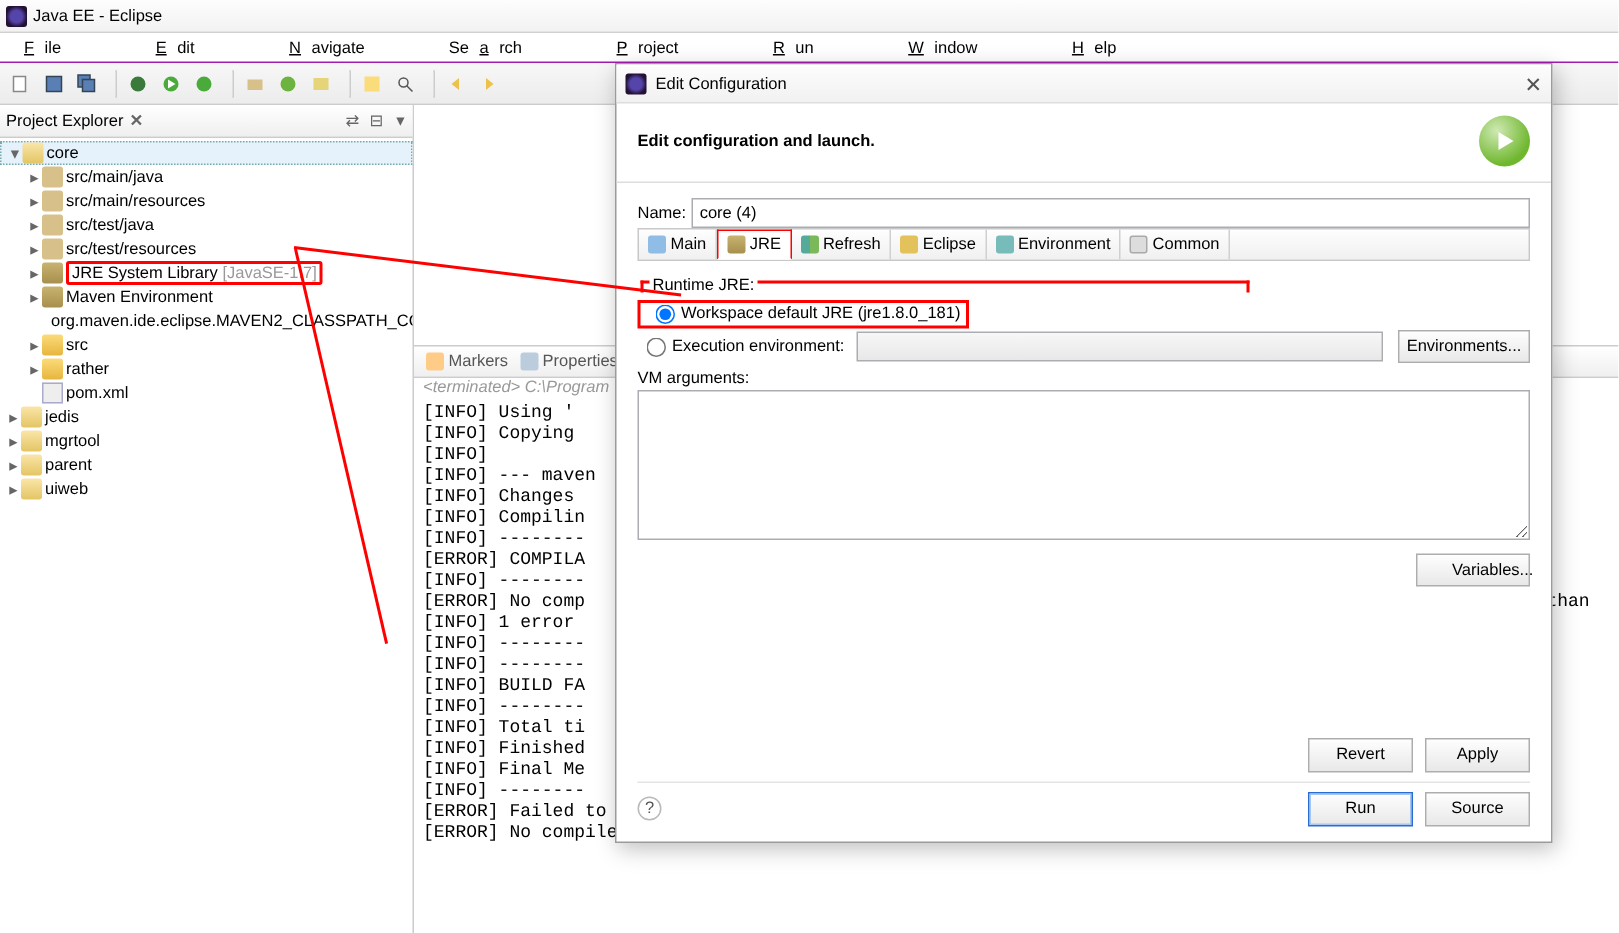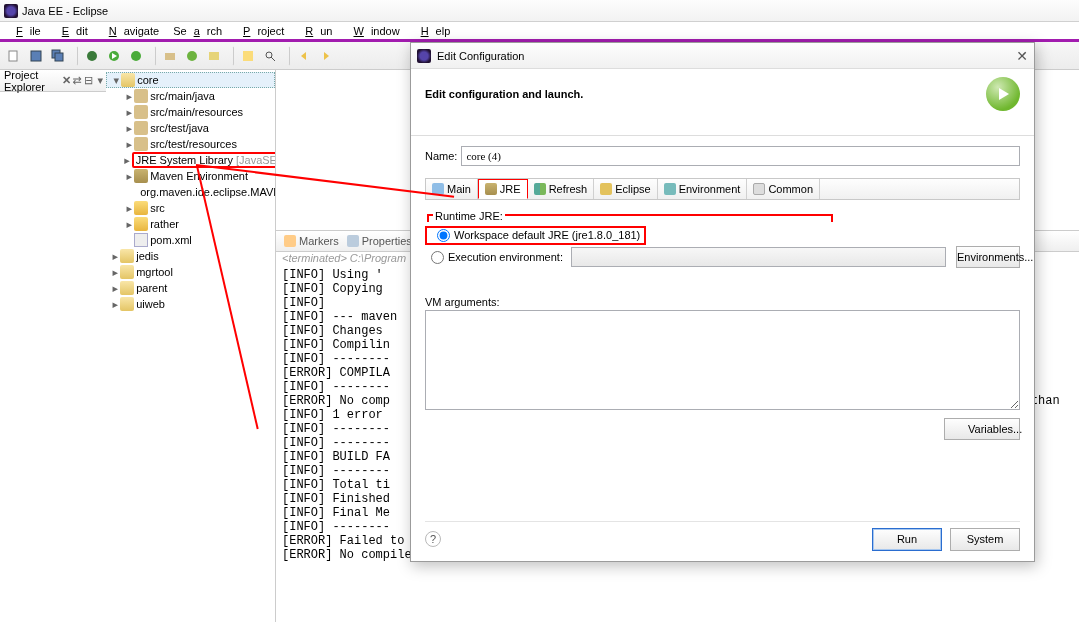"F ile" .menubar { border-bottom: 3px solid #a21caf -> 1px solid #a21caf; gap: none -> 42px }
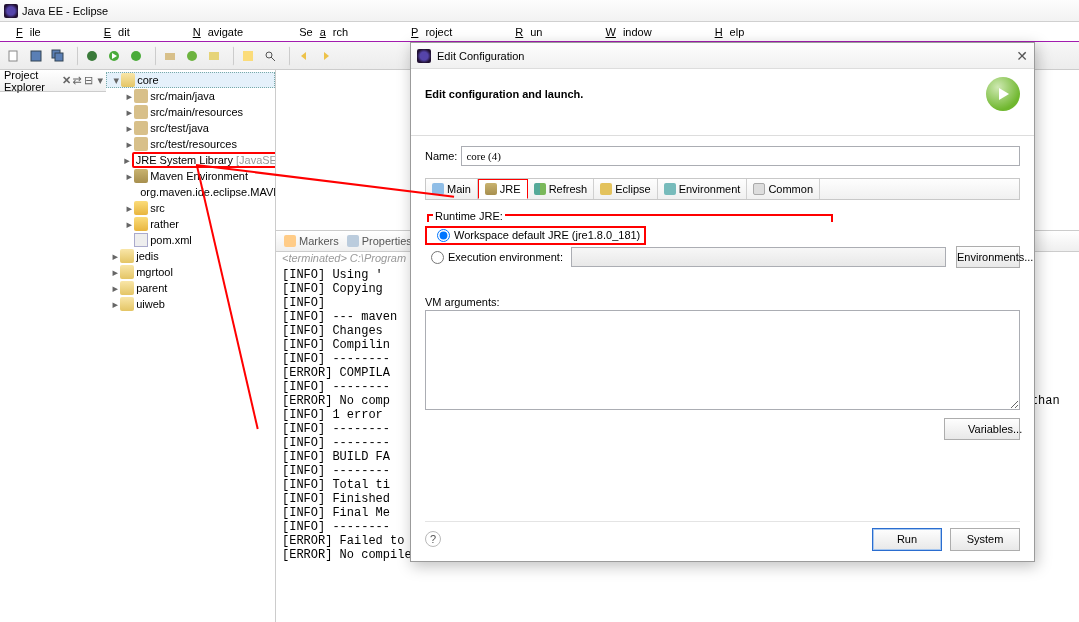"Project Explorer" .sidebar { flex-direction: row -> column }
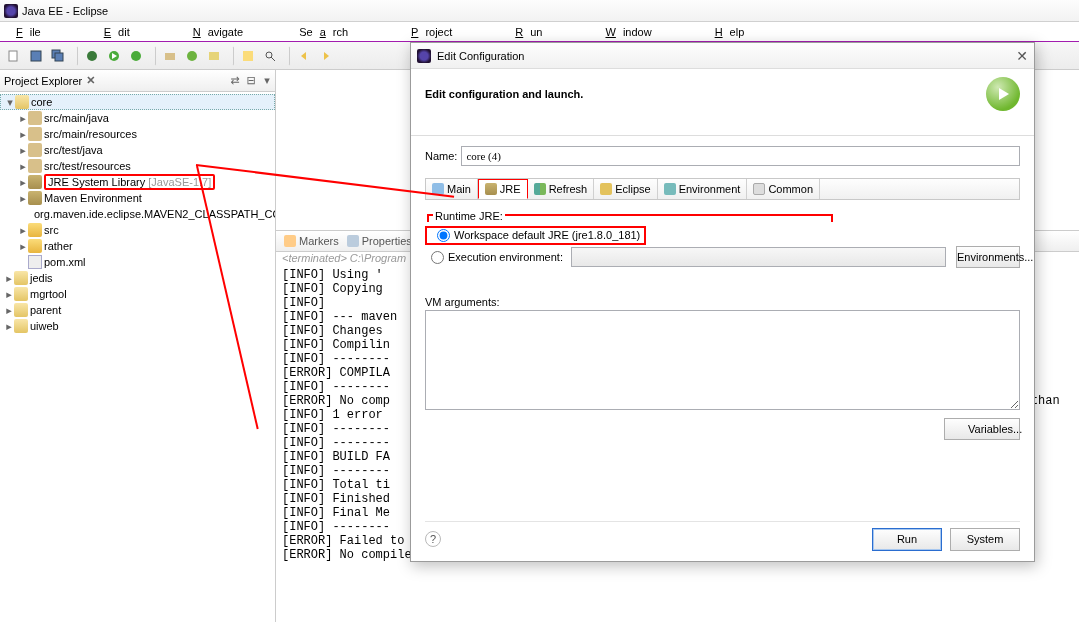"Edit configuration and launch." .dialog .d-head { padding: 8px 14px 24px -> 8px 14px 10px }
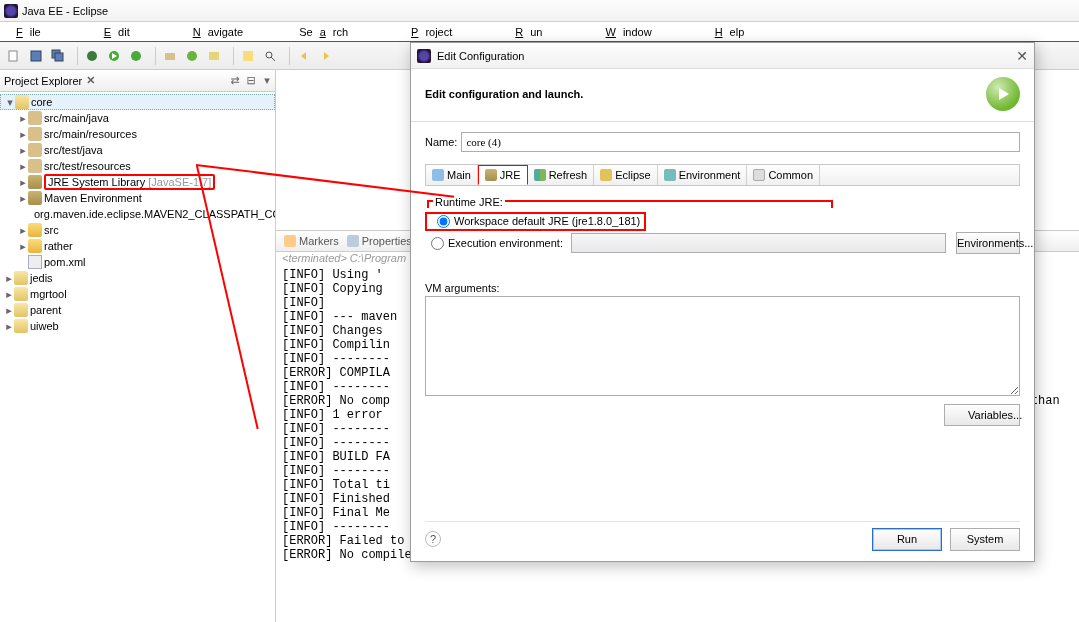"Name:" .namerow { margin-bottom: 12px -> 0 }
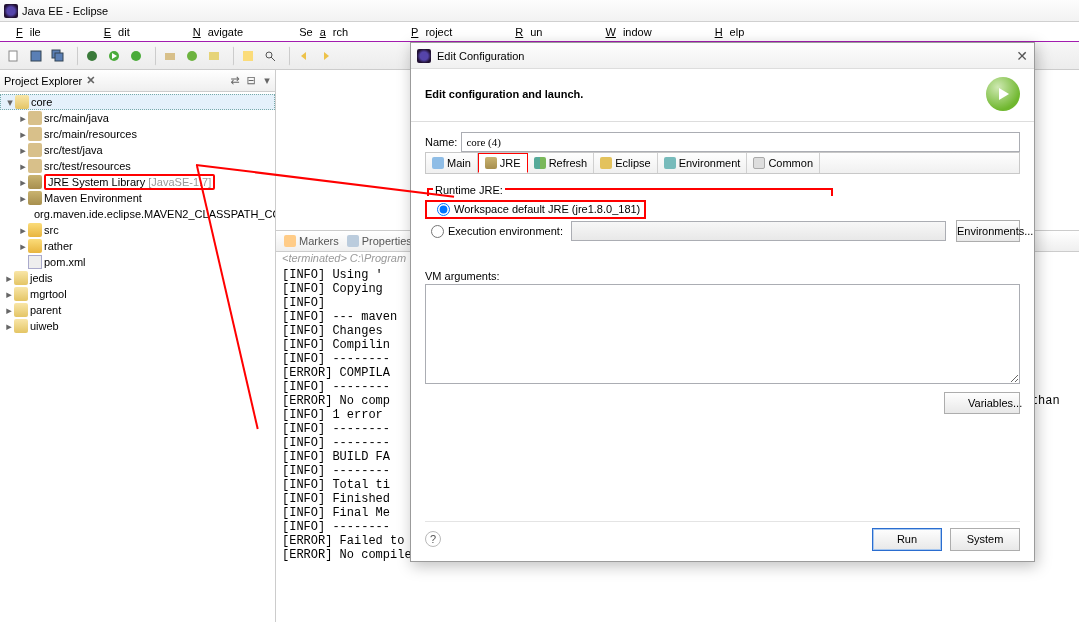"core (4)" .namerow input { font-family: Liberation Serif, serif -> none }
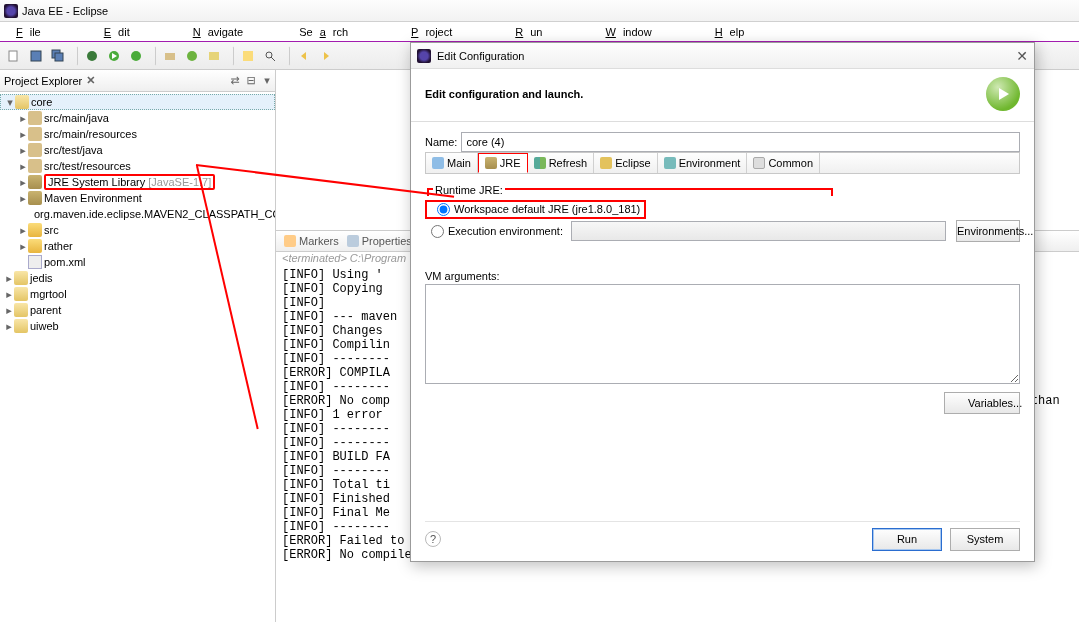"Environments..." .side-btn { width: 64px -> 88px }
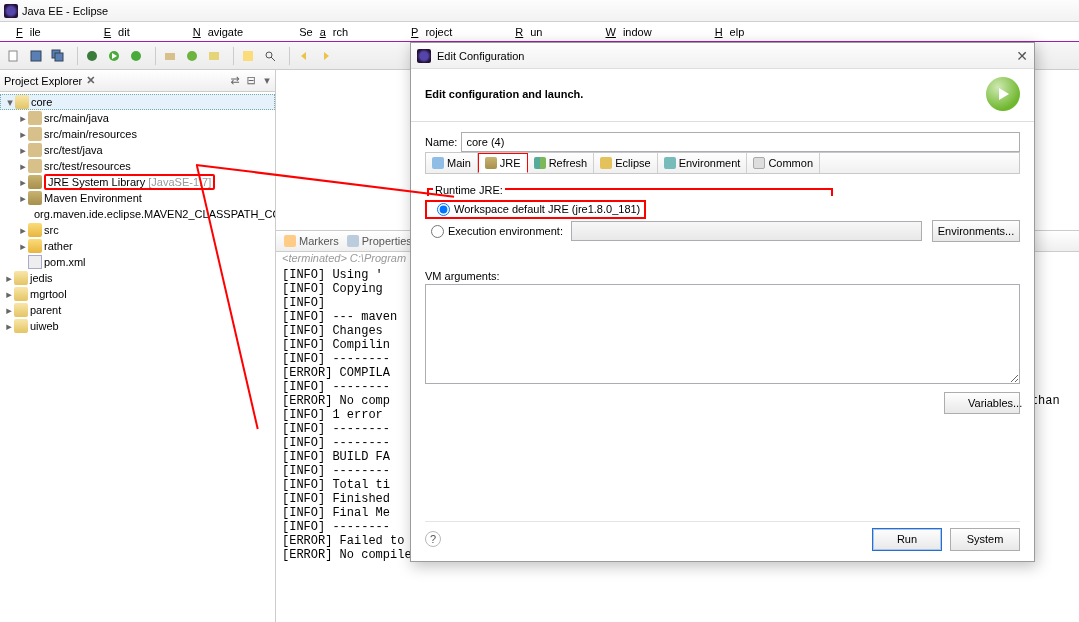"VM arguments:" .vm-label { margin-top: 28px -> 4px }
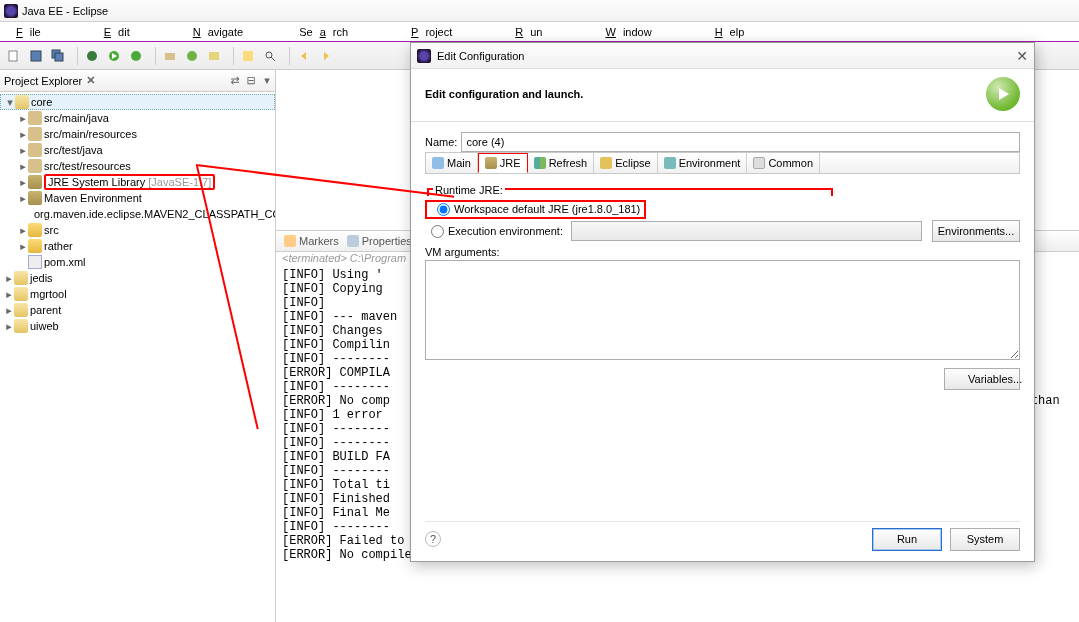"Revert" div.btn-row { html: none -> <div> <div>Revert</div> <div>Apply</div> </div> }
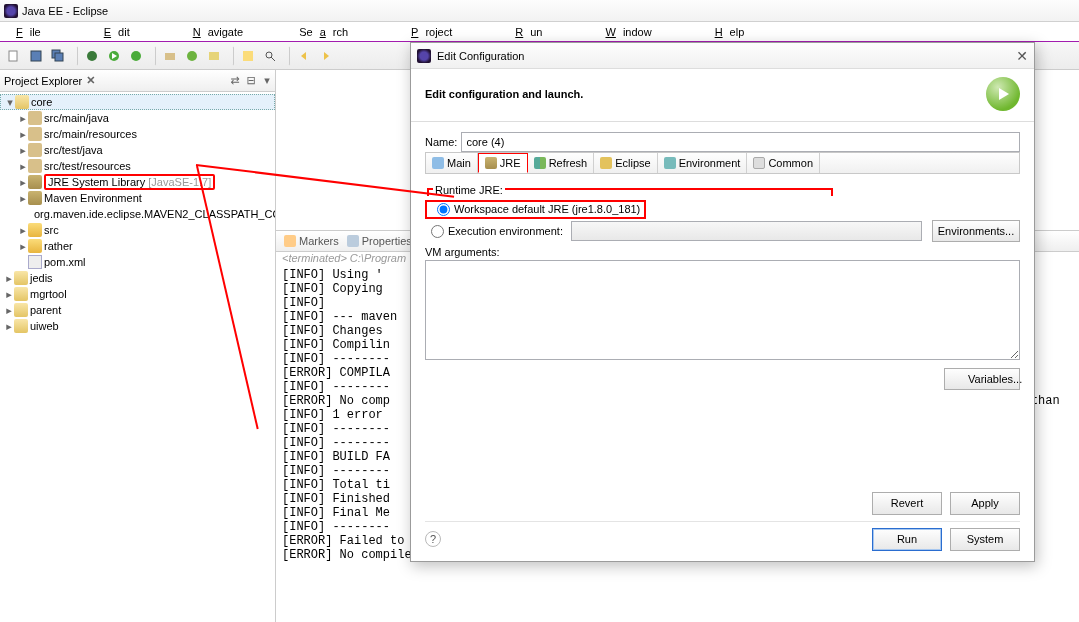"System" div.btn { text: System -> Source }
